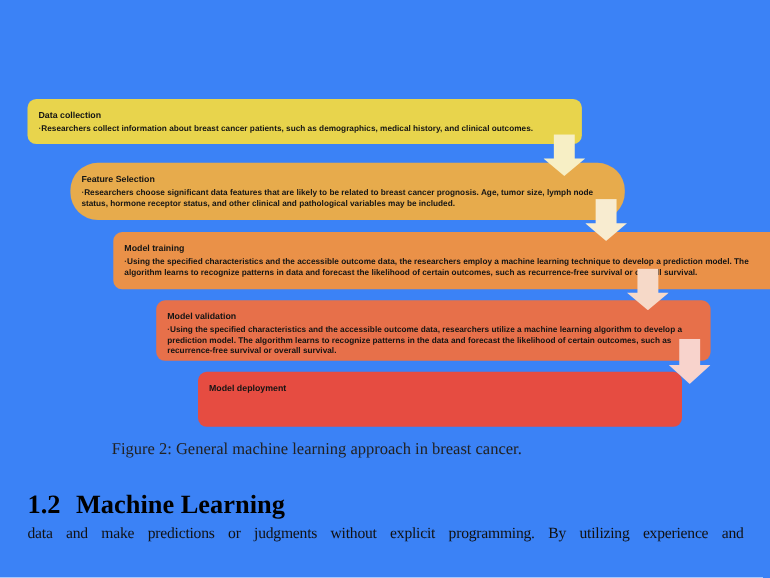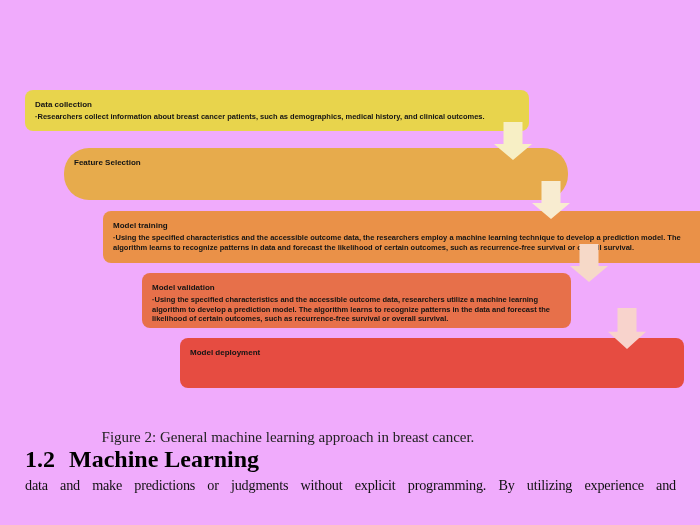"Data collection" .page { background: #f0abfc -> #3b82f6 }
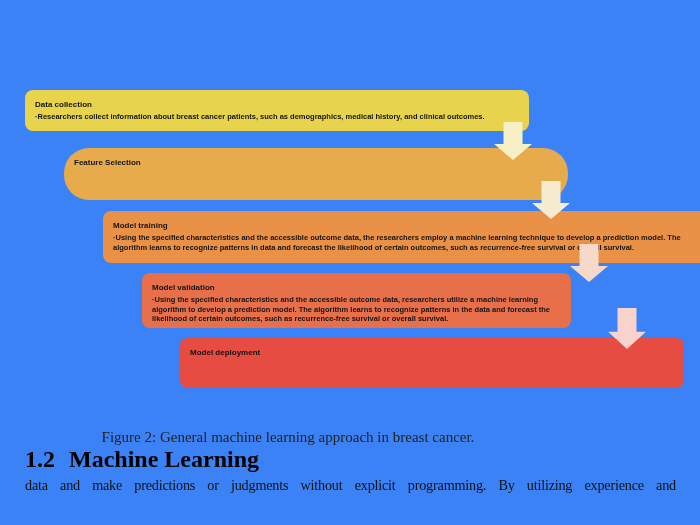"·Researchers choose significant data" div.step-desc { html: none -> <div>·Researchers choose significant data features that are likely to be related to breast cancer prognosis. Age, tumor size, lymph node status, hormone receptor status, and other clinical and pathological variables may be included.</div> }
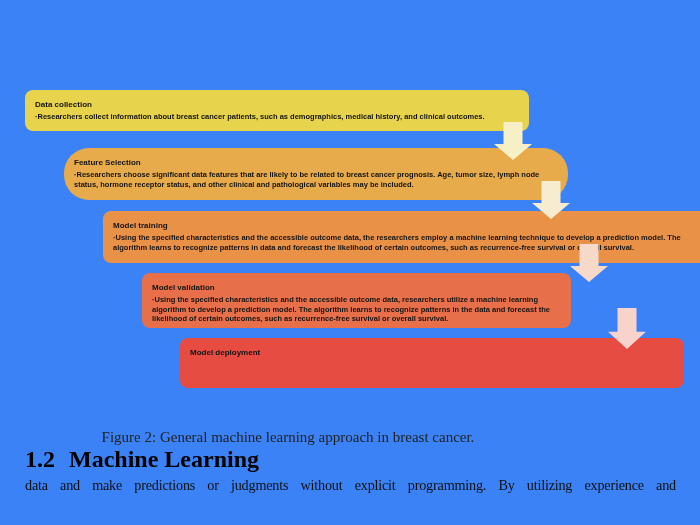"Model validation" .step-4 { width: 429px -> 504px }
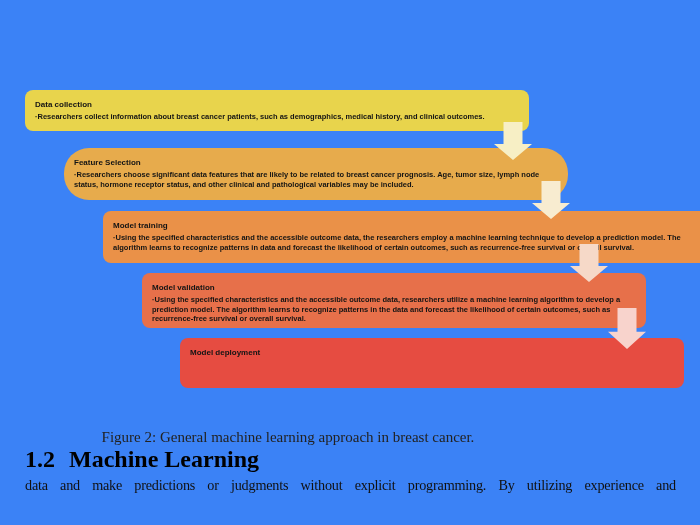"Model deployment" .step-5 { width: 504px -> 440px }
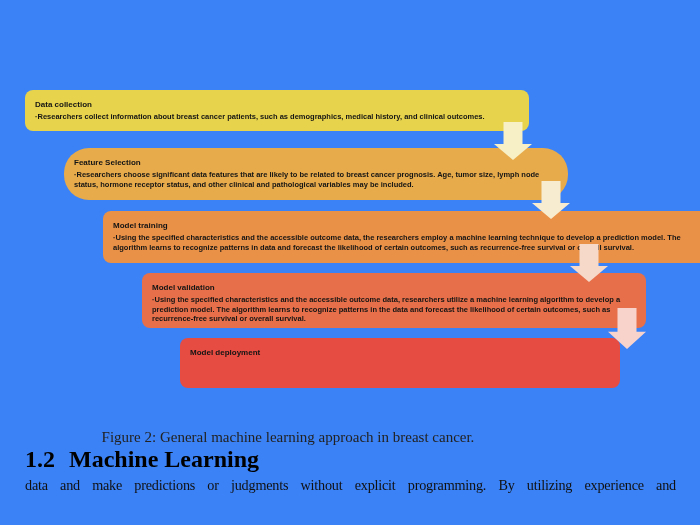"Figure 2: General machine learning" .figure-caption { margin-top: 28px -> none }
